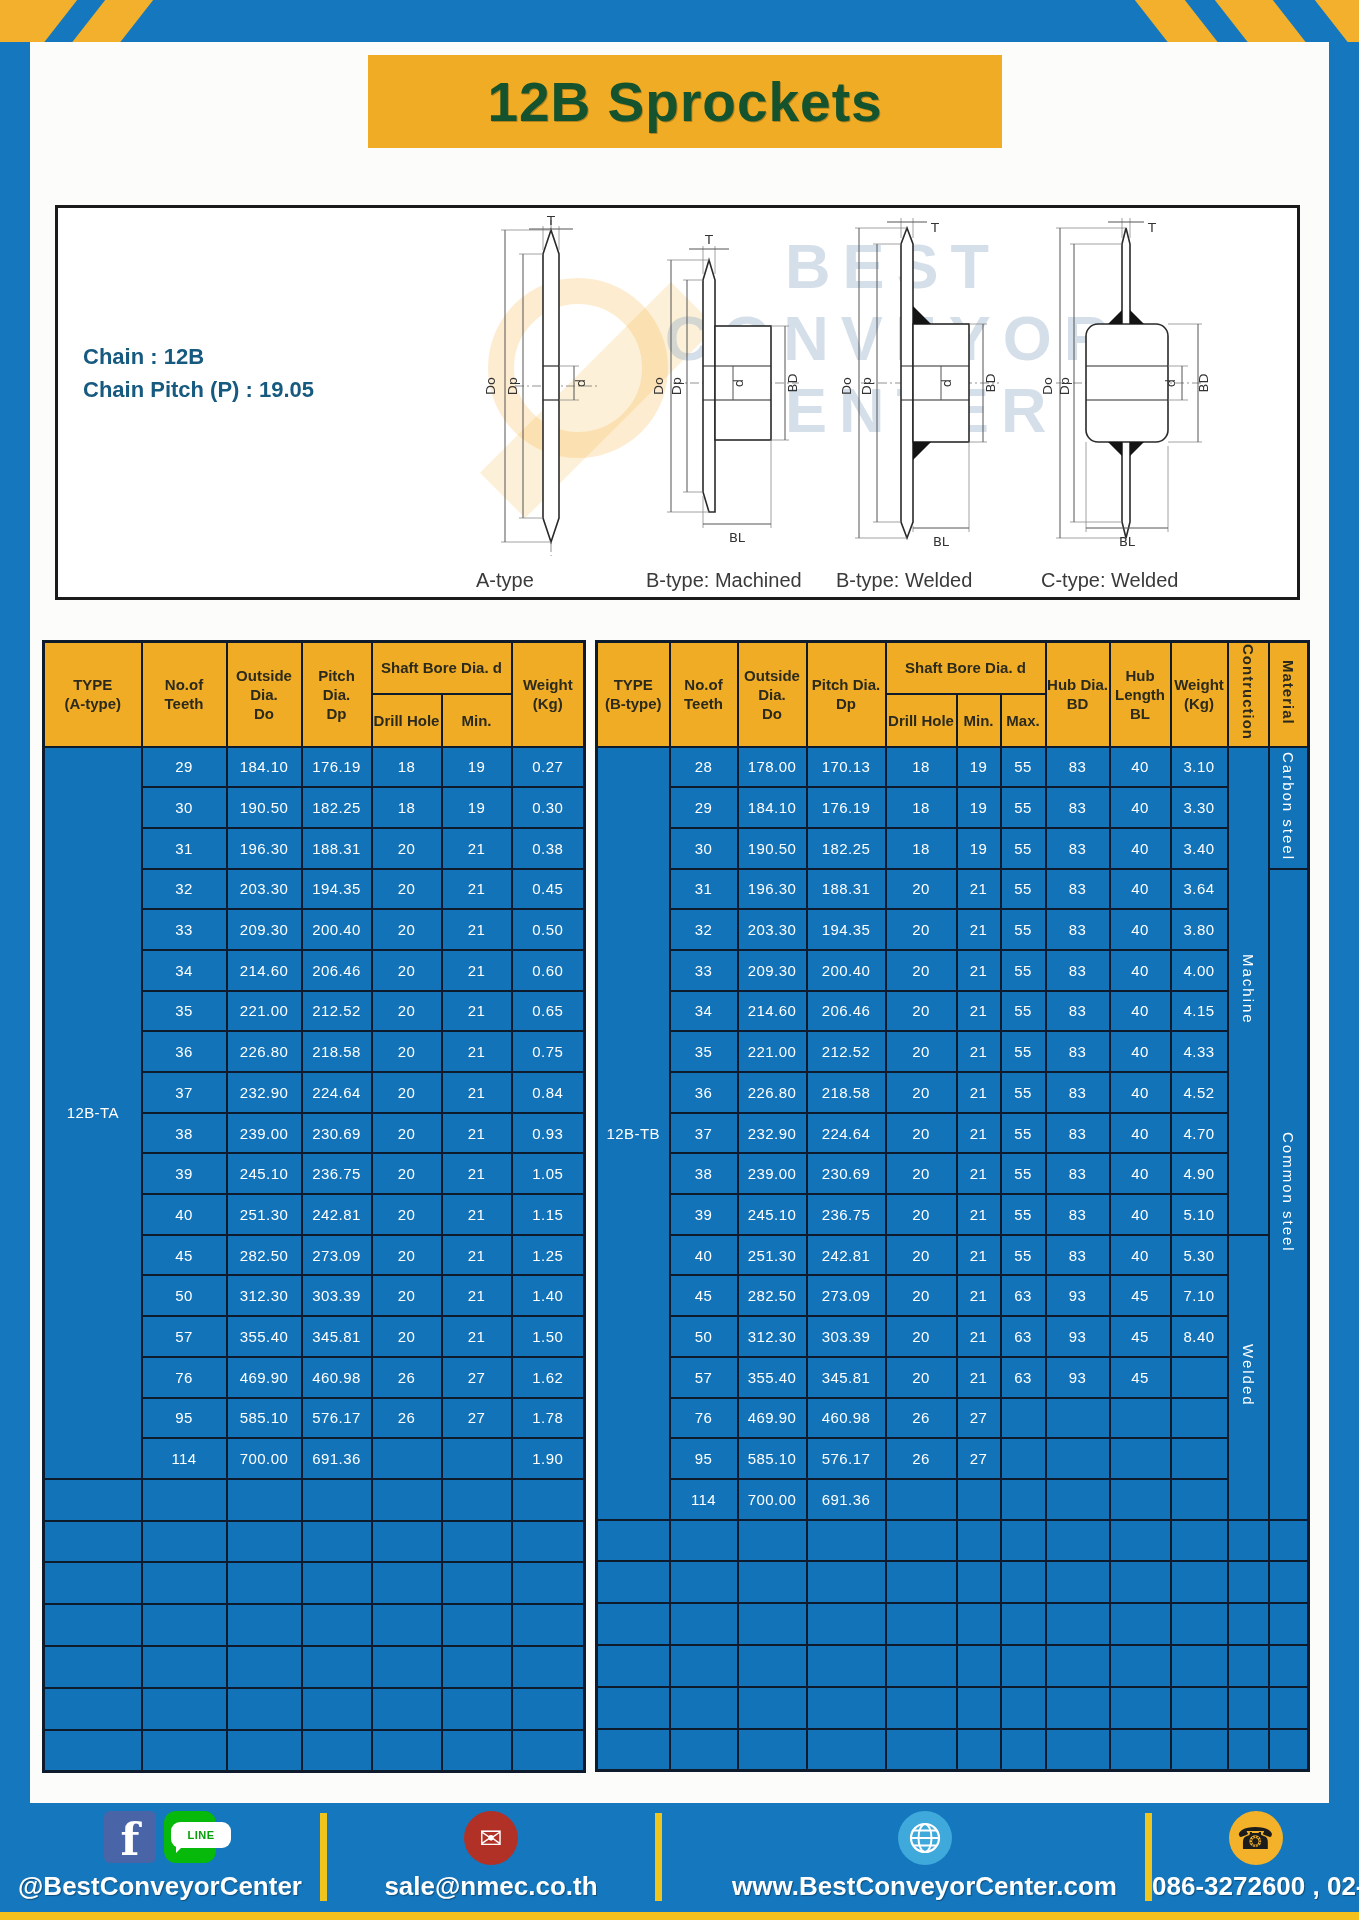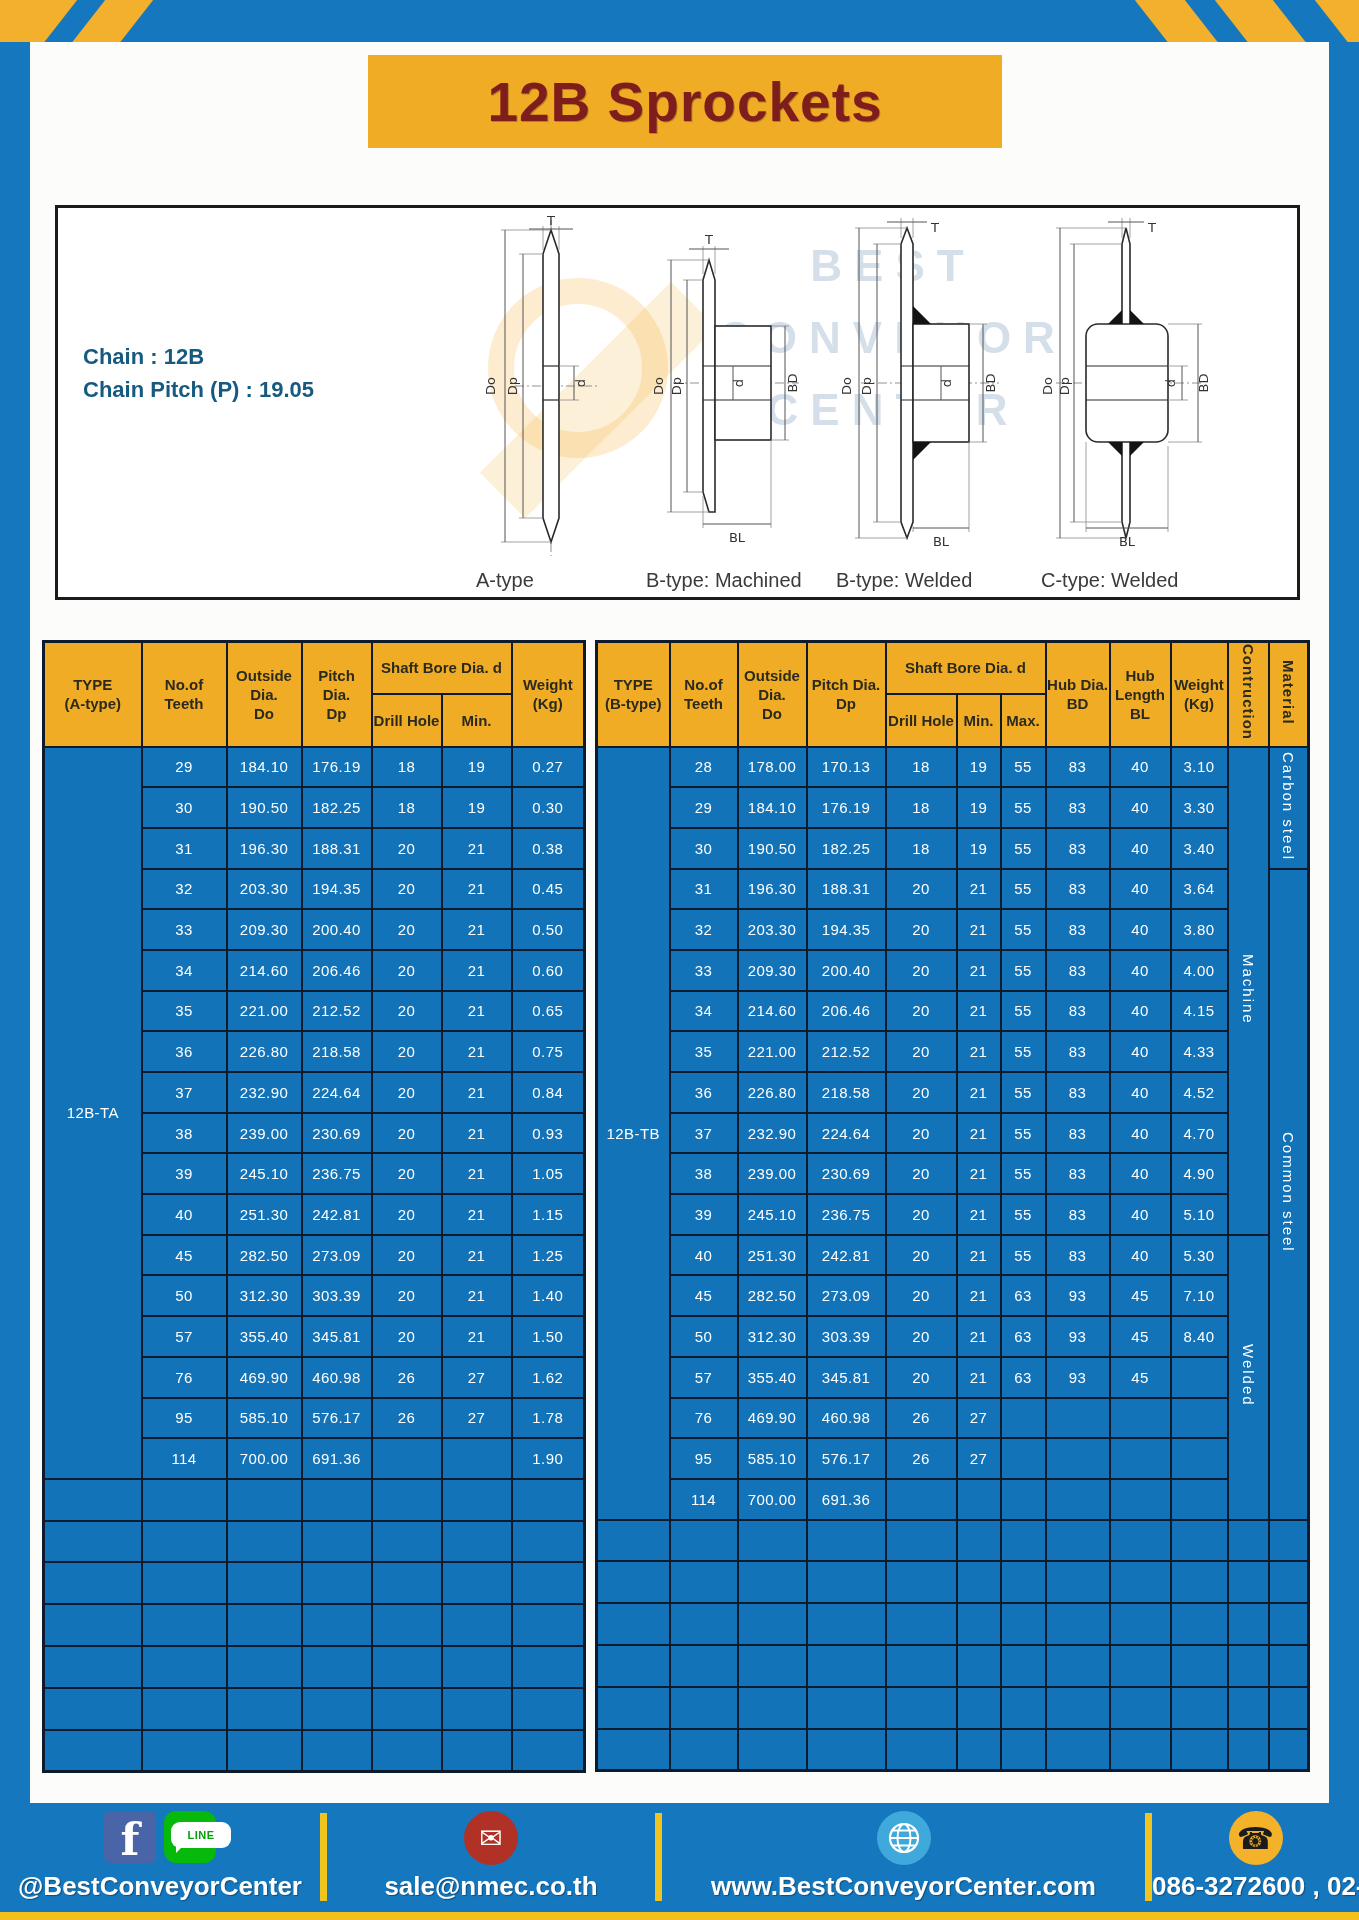"12B Sprockets" .title-banner h1 { color: #7f1d1d -> #14532d }
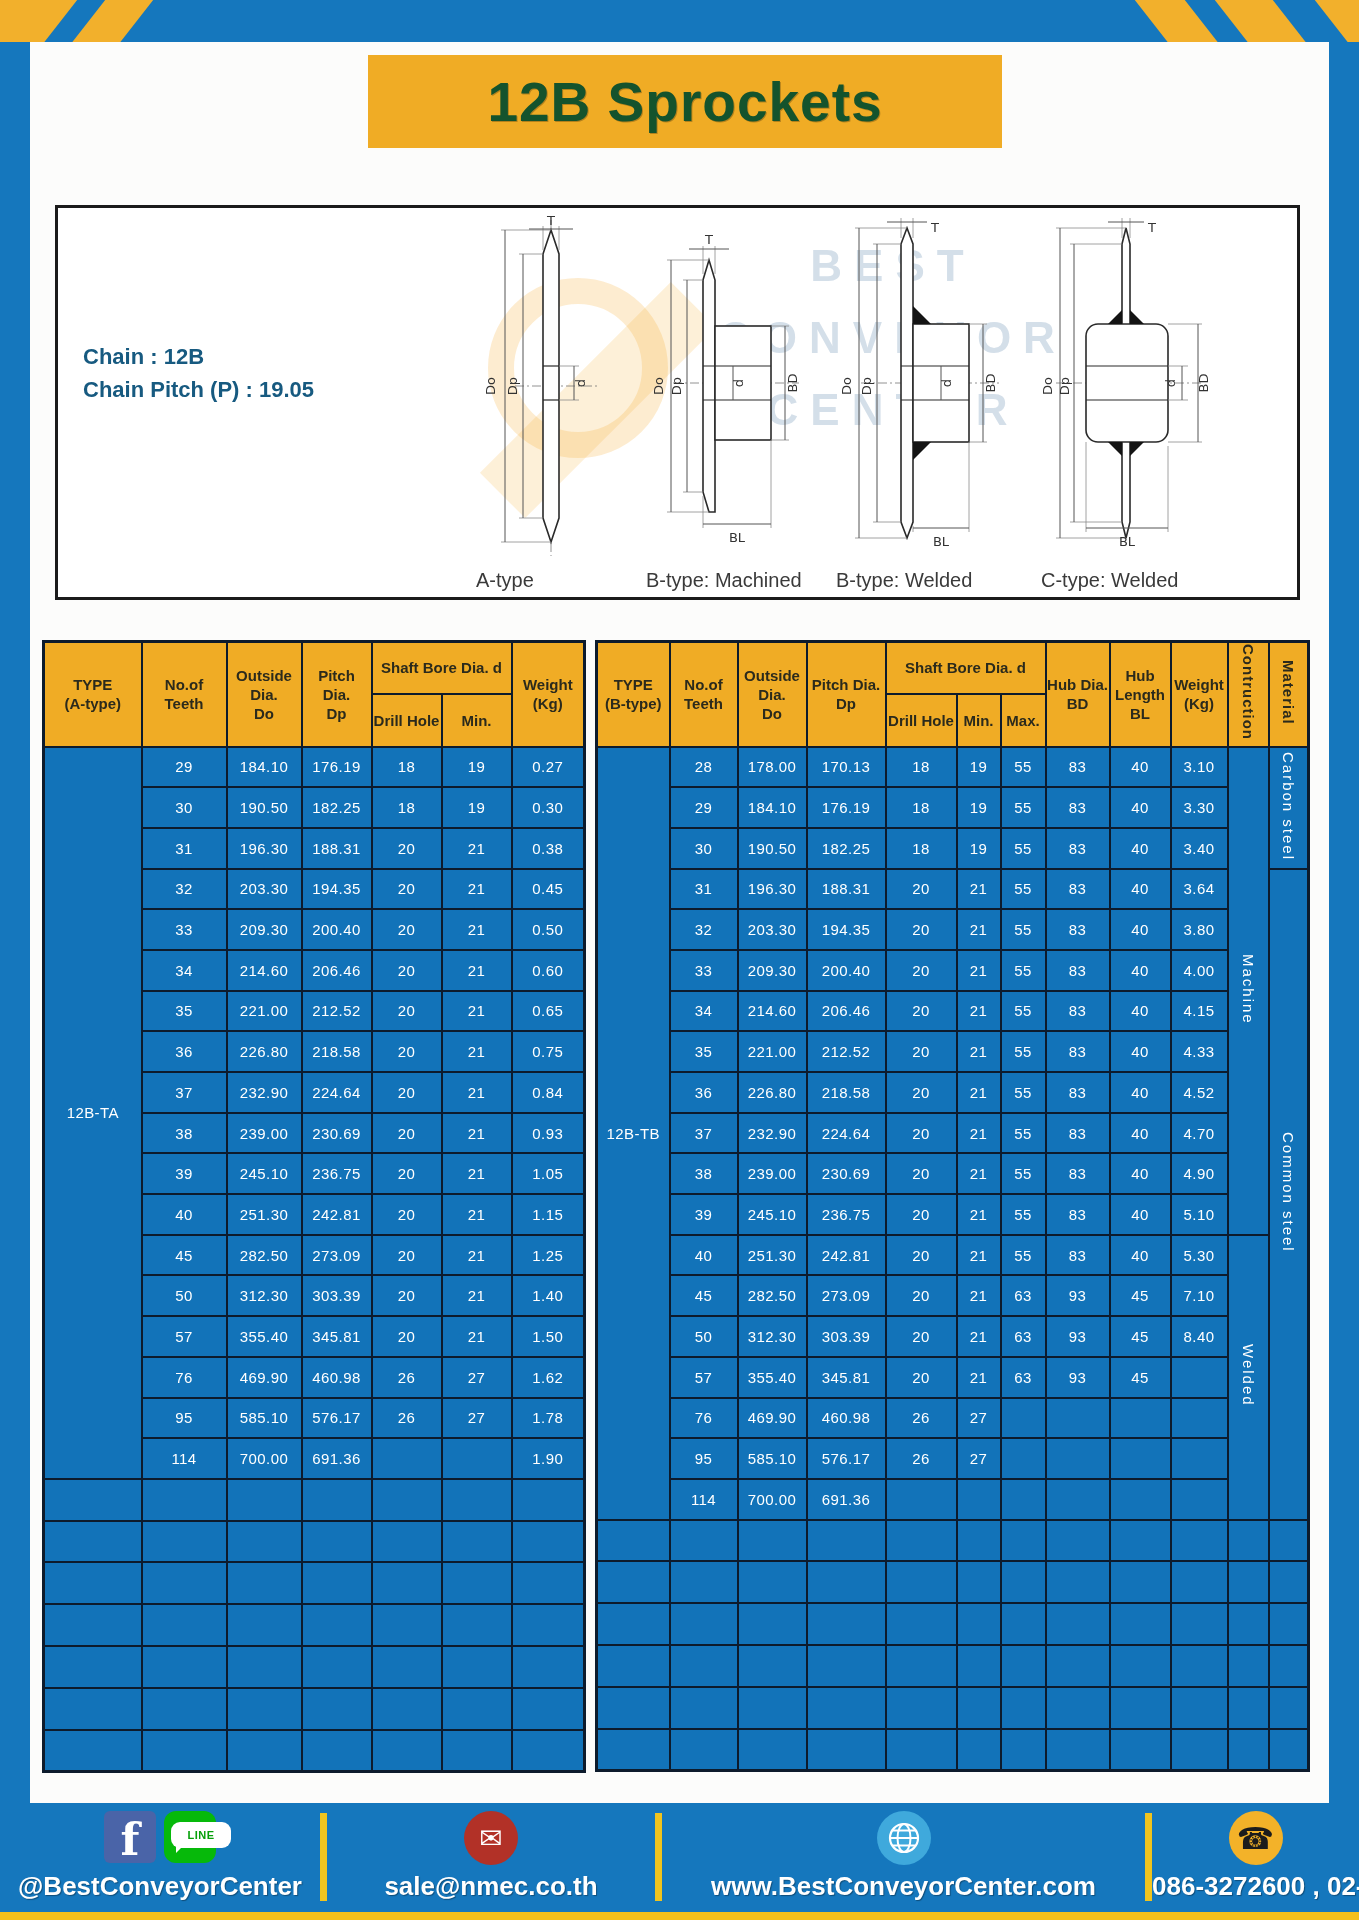"BEST" .wm div { font-size: 44px -> 63px }
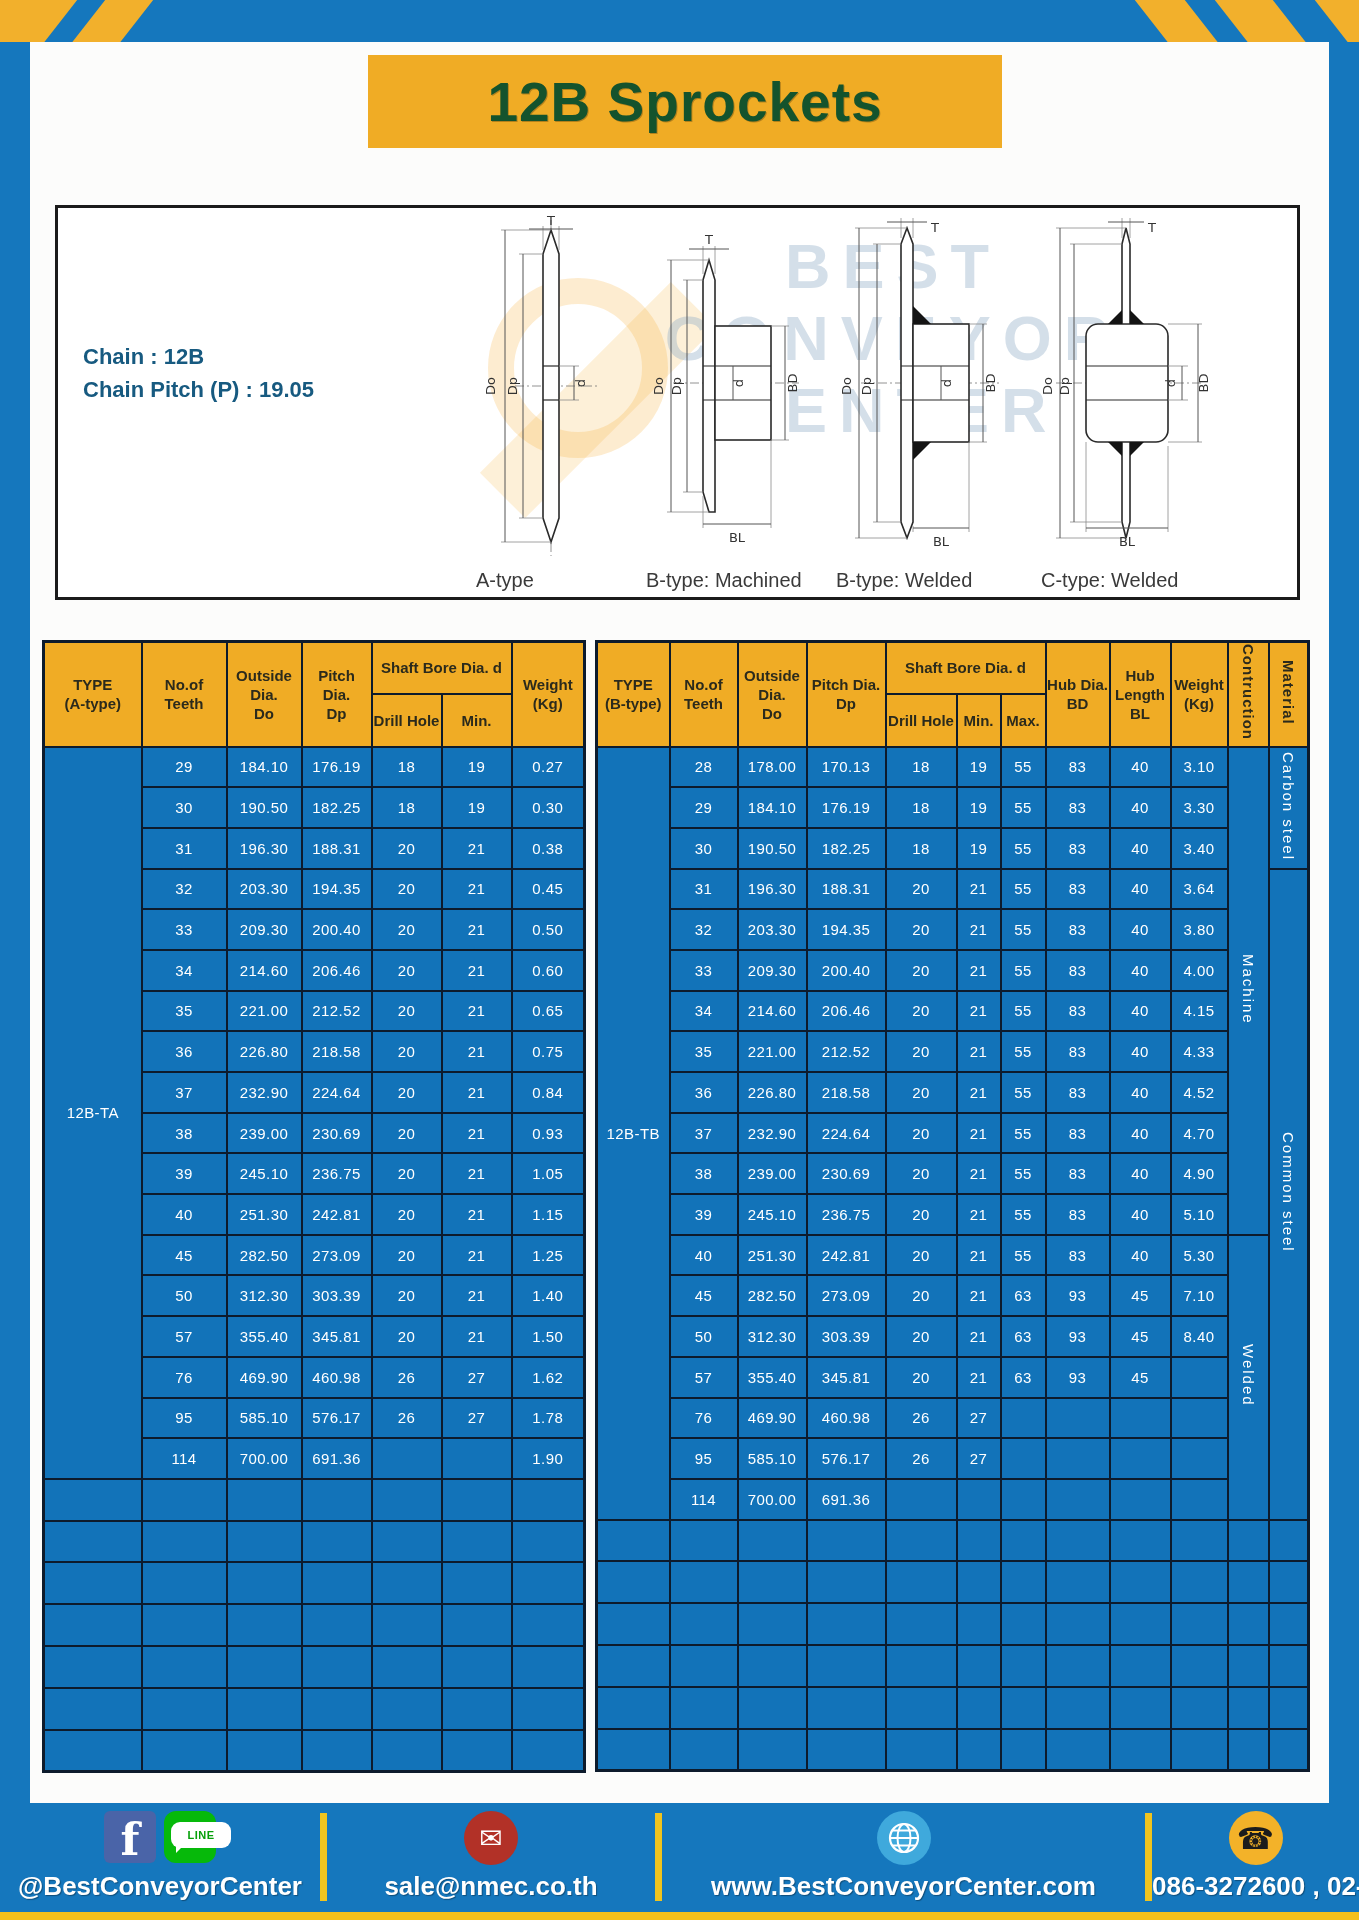"www.BestConveyorCenter.com" div.f-sec { padding-left: none -> 42px }
